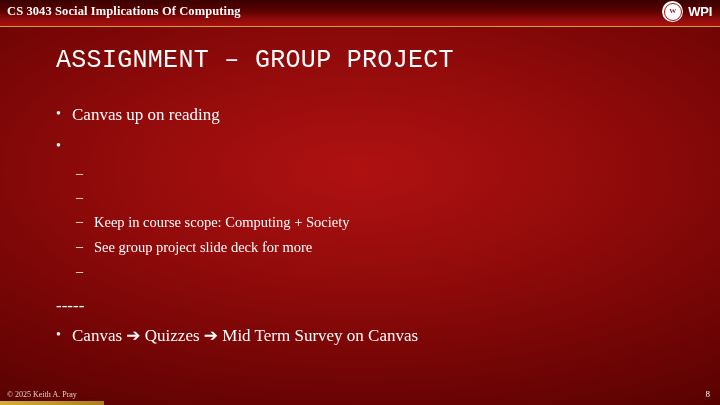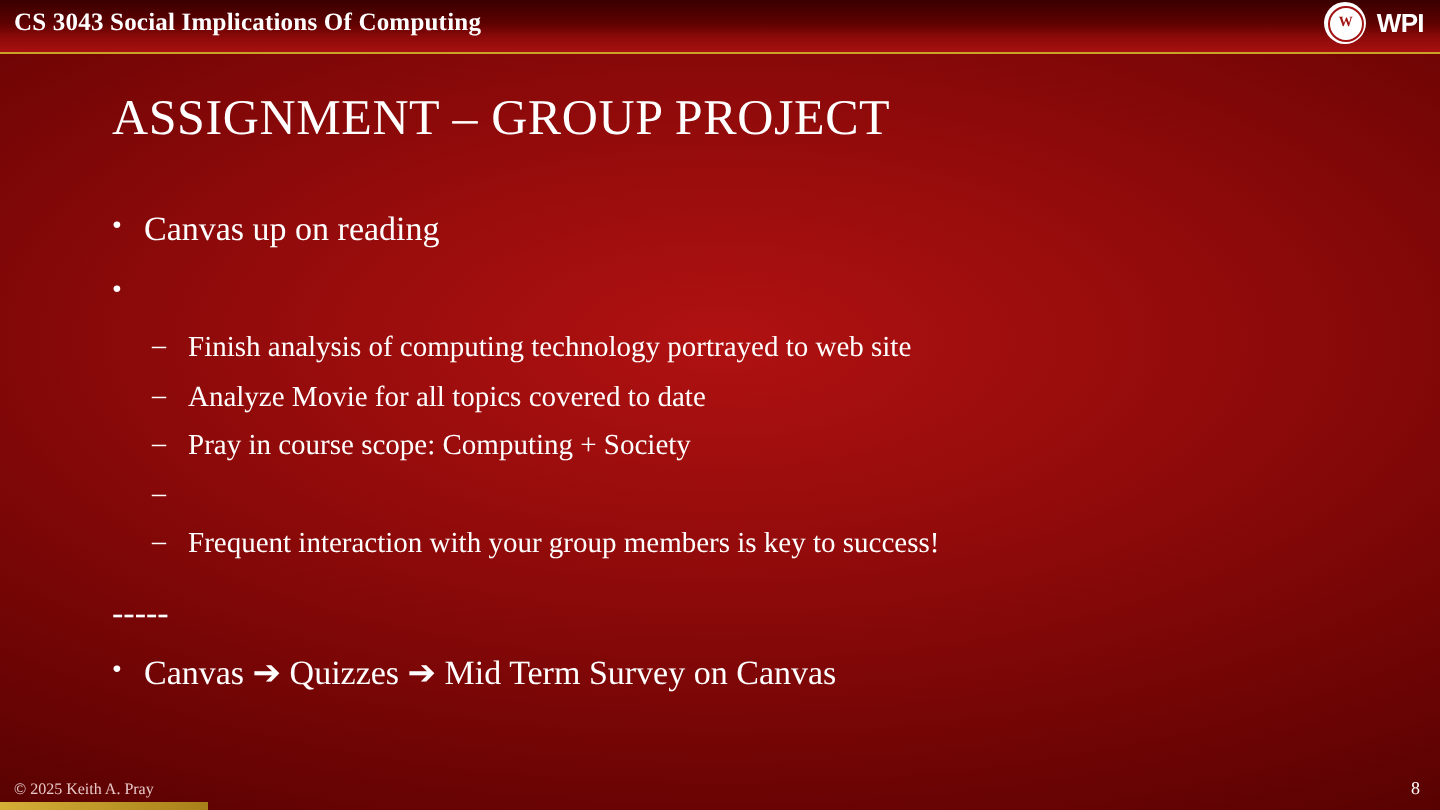"ASSIGNMENT – GROUP PROJECT" .slide-title { font-family: Liberation Serif, serif -> Liberation Mono, monospace }
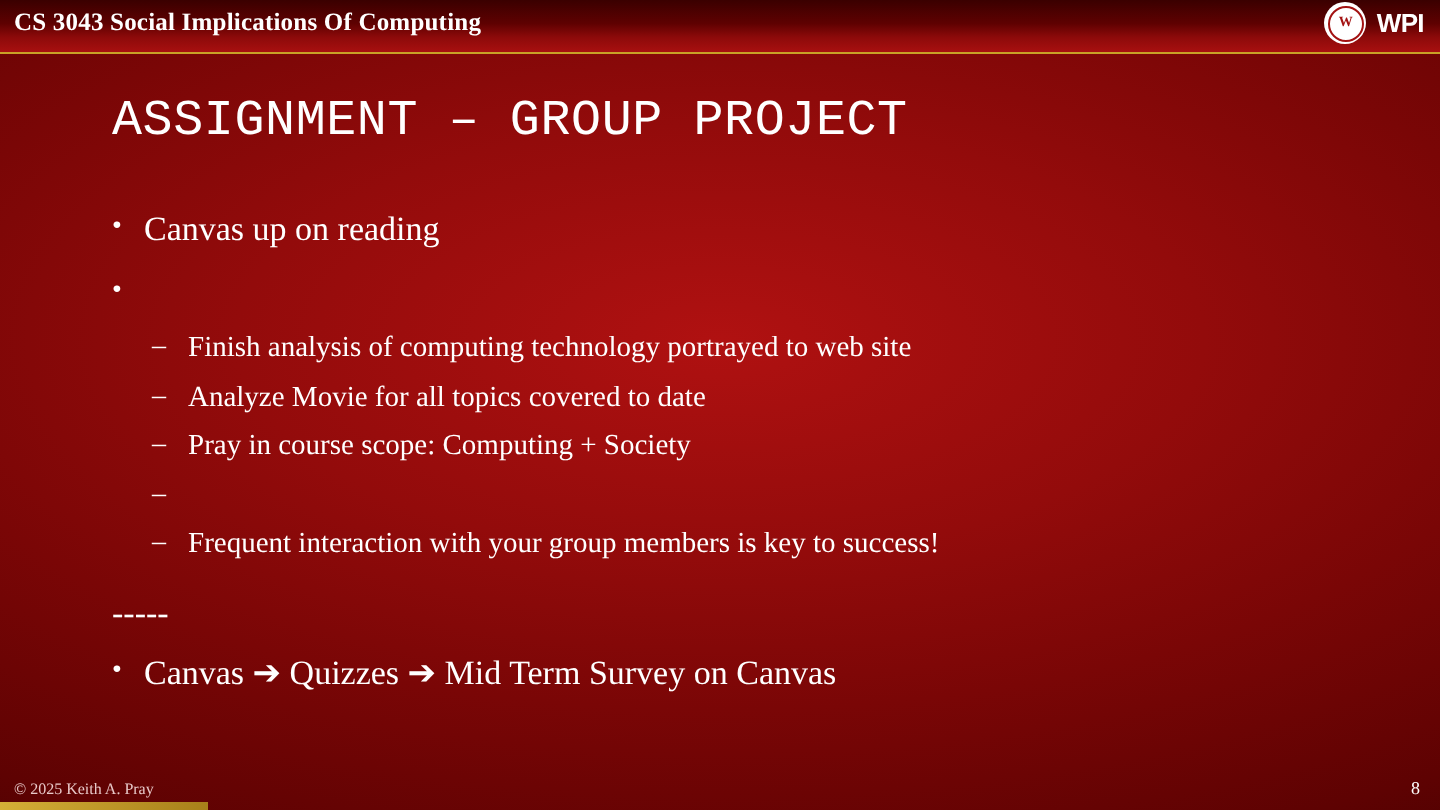"Finish analysis of computing technology" span { html: <span>Finish analysis of computing technology portrayed to web site</span> -> none }
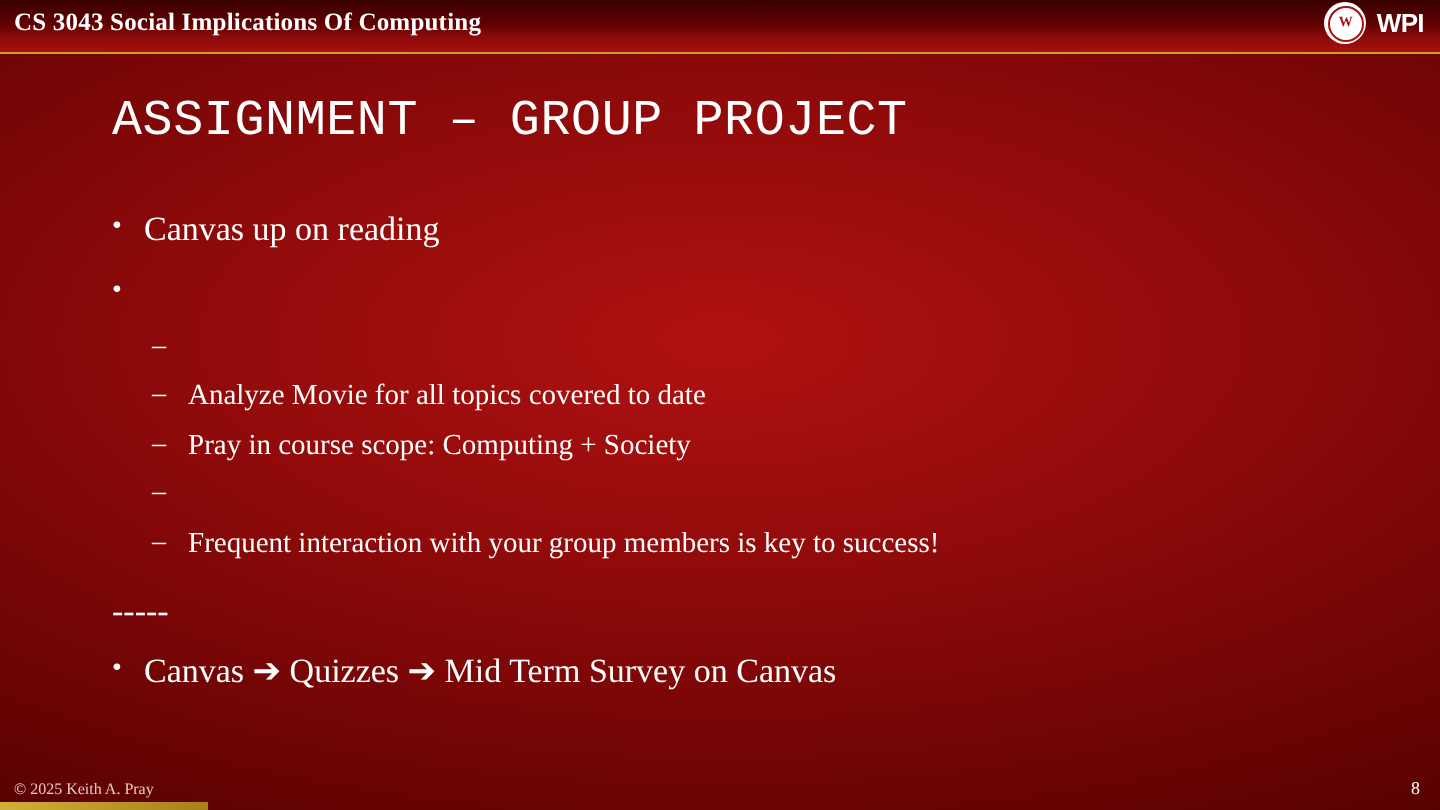"Analyze Movie for all topics" span { html: <span>Analyze Movie for all topics covered to date</span> -> none }
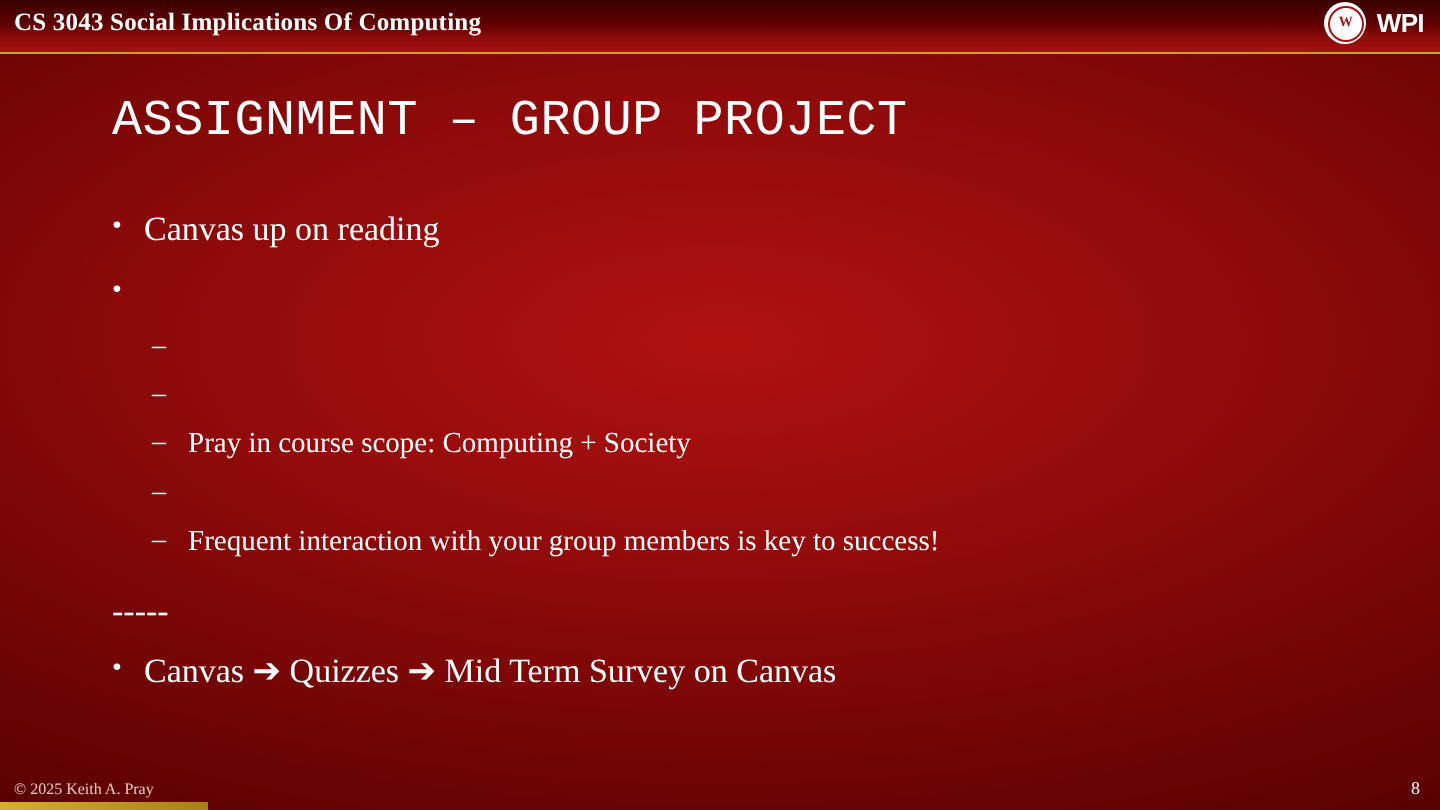"Pray in course scope: Computing" span { text: Pray -> Keep }
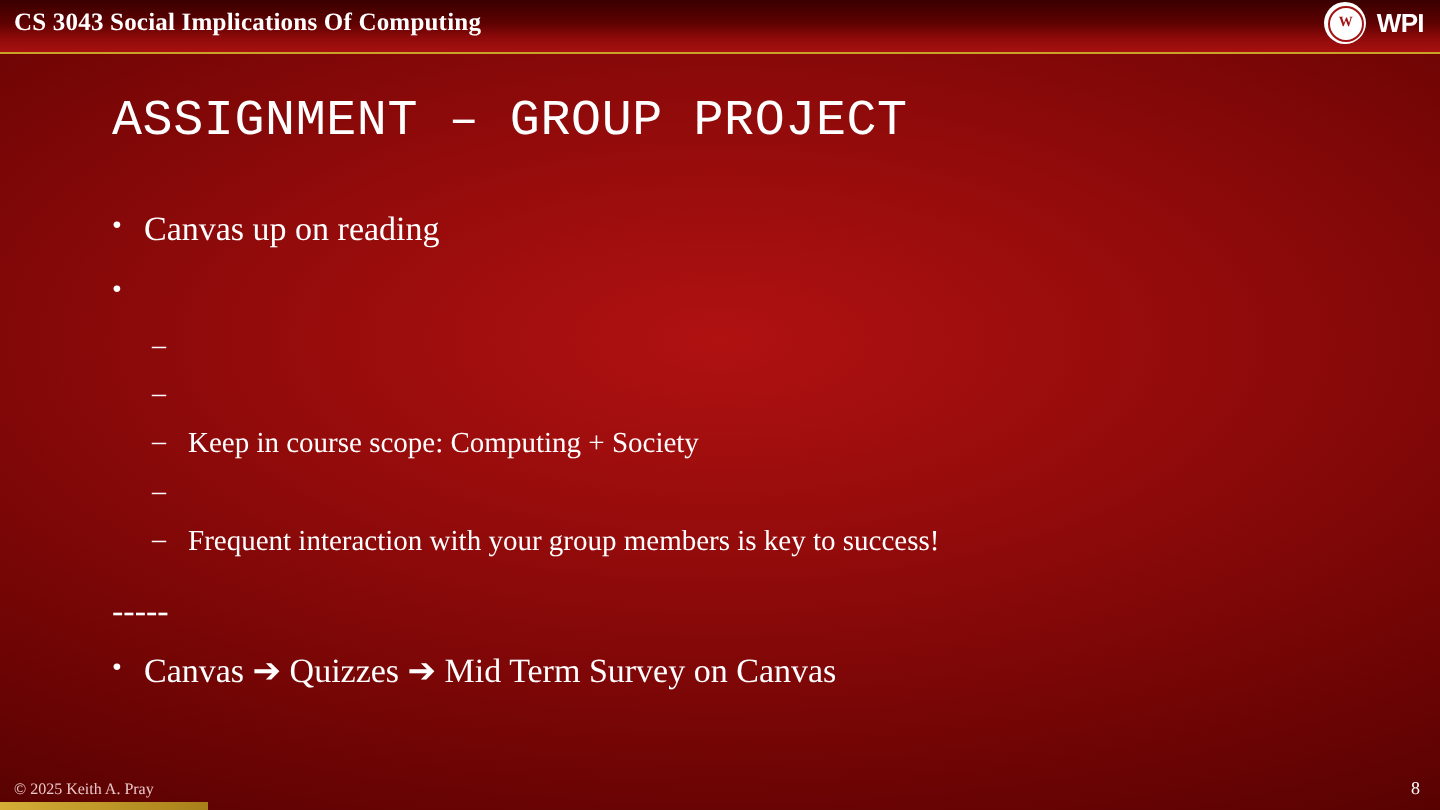"See group project slide deck" span { html: none -> <span>See group project slide deck for more</span> }
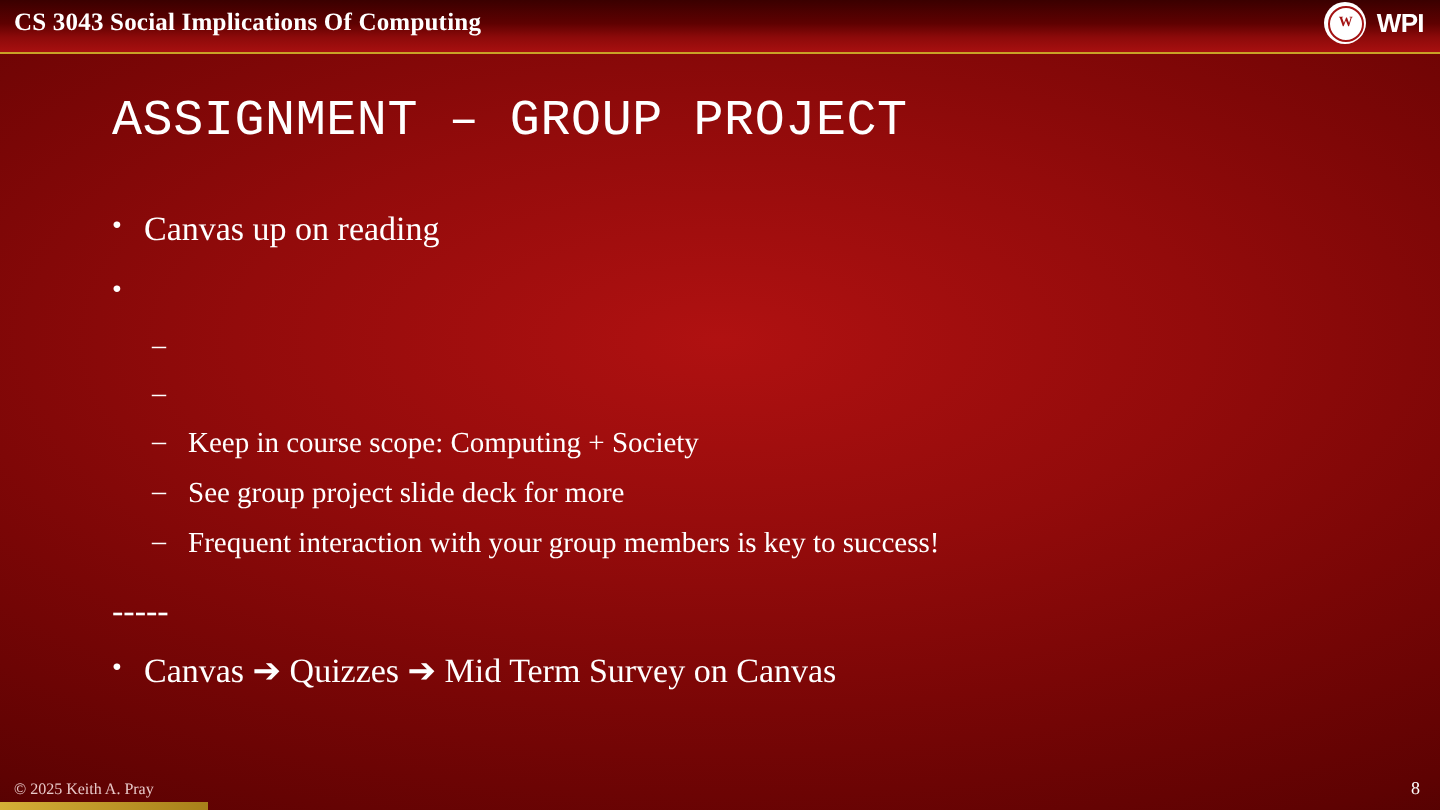"Frequent interaction with your group" span { html: <span>Frequent interaction with your group members is key to success!</span> -> none }
